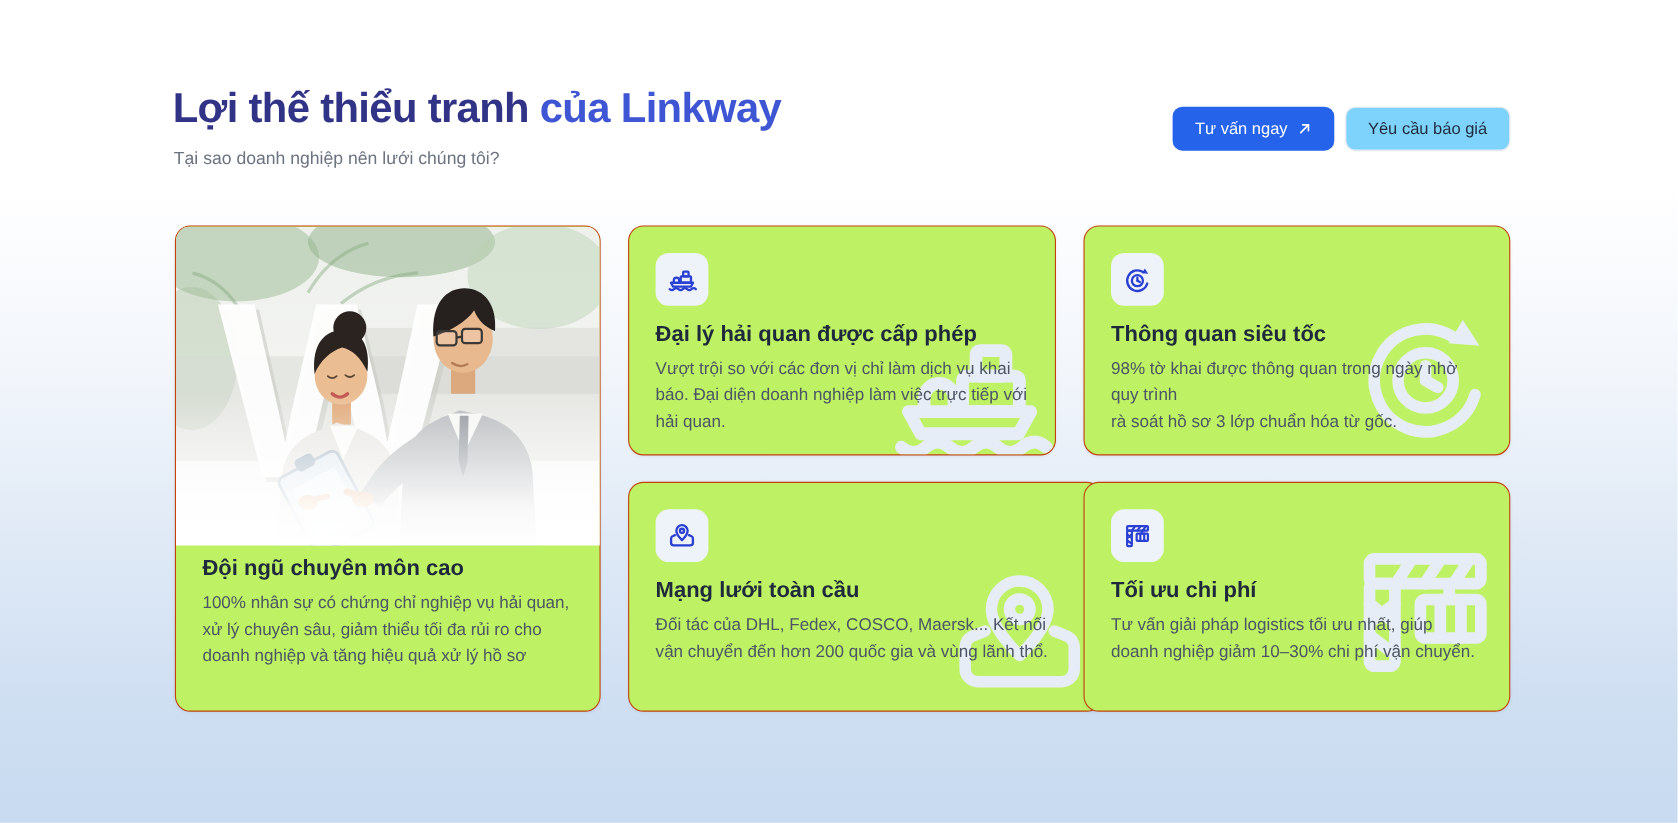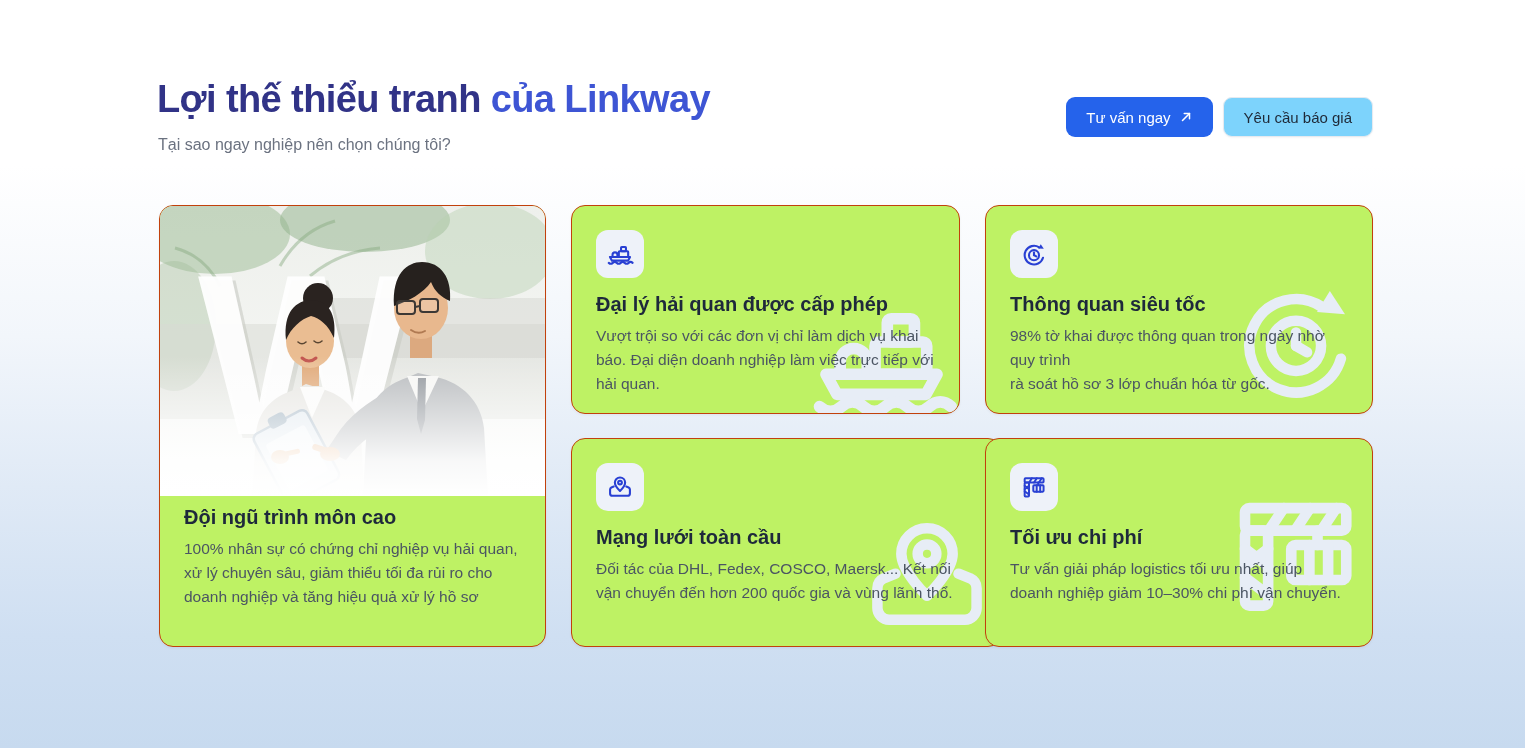"Tại sao ngay nghiệp nên" p.page-subtitle { text: ngay nghiệp nên chọn -> doanh nghiệp nên lưới }
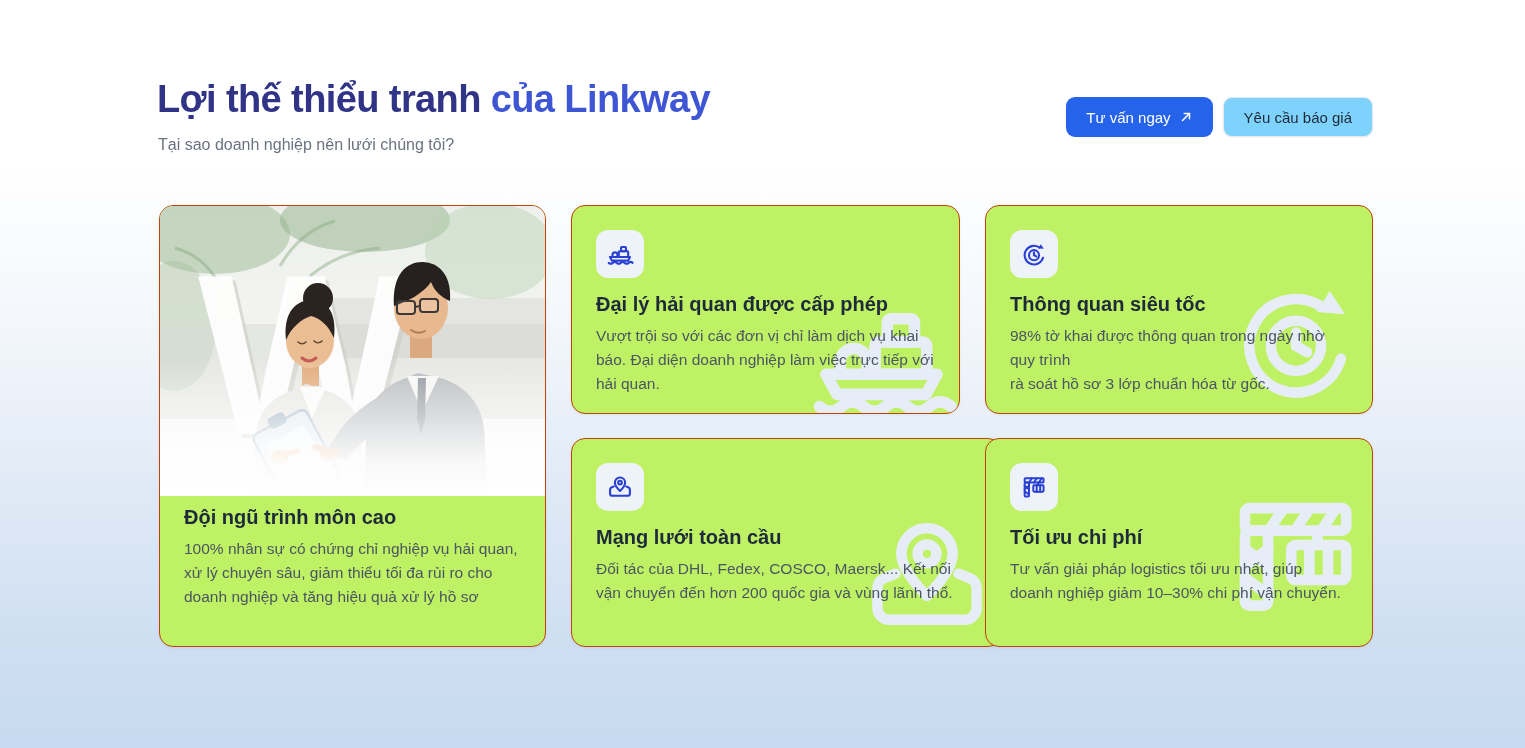"Đội ngũ trình môn cao" h3.card-title { text: trình -> chuyên }
